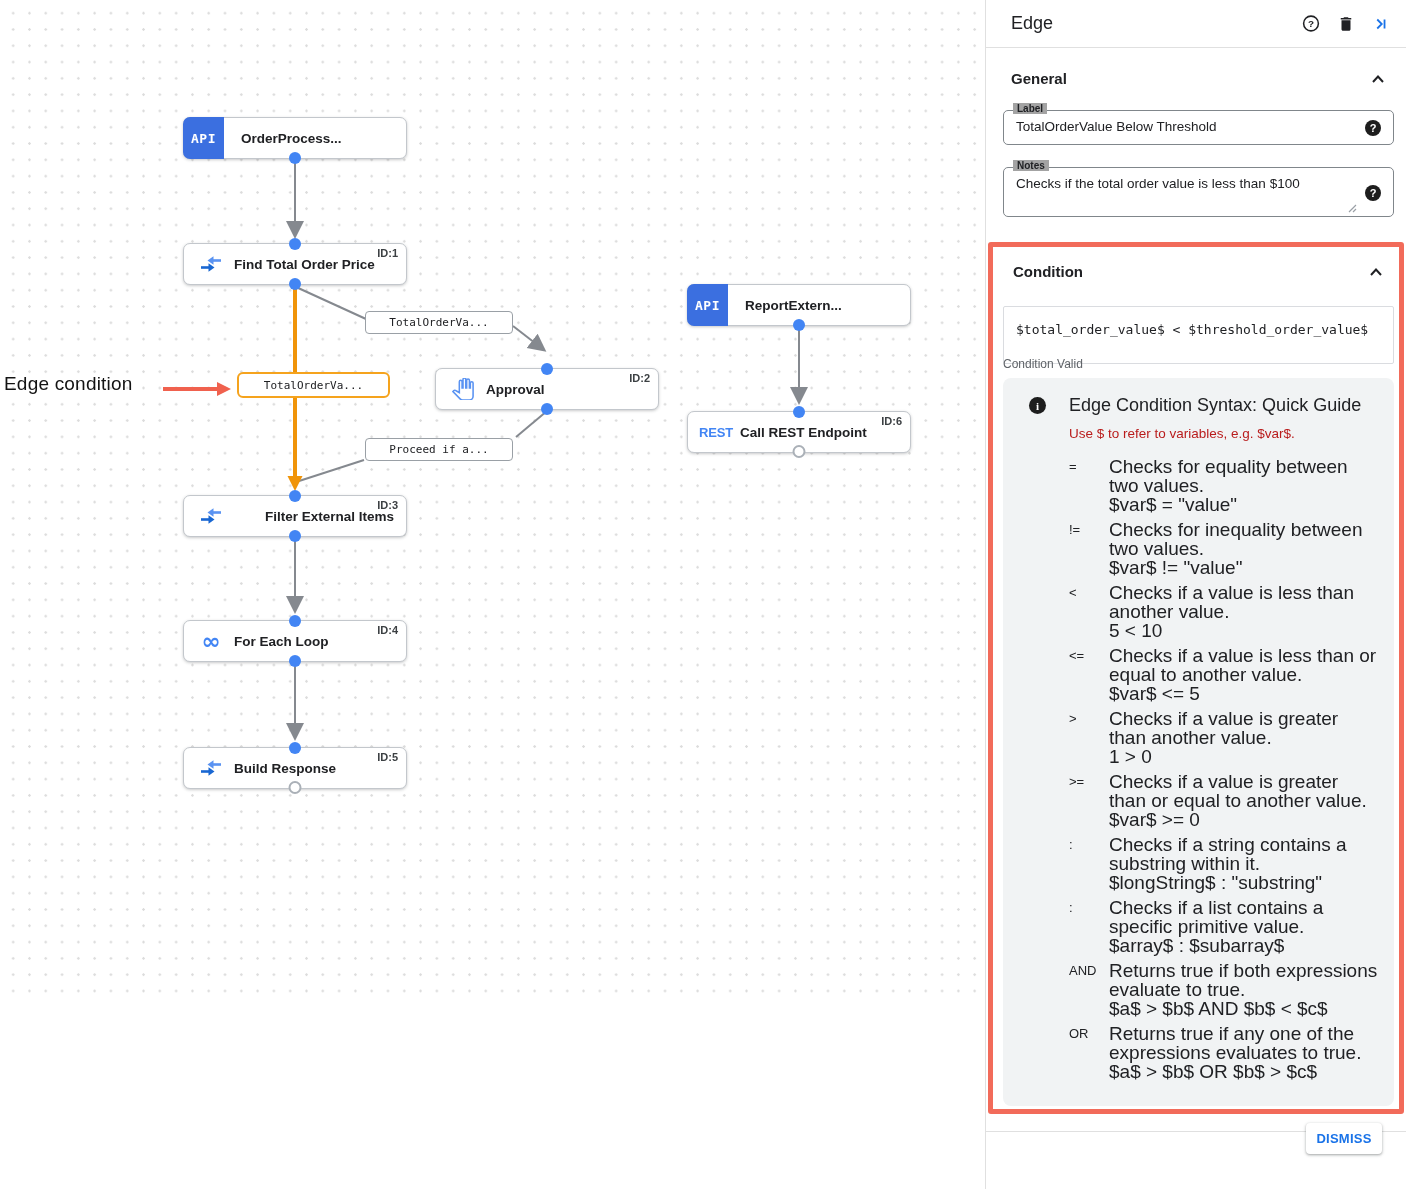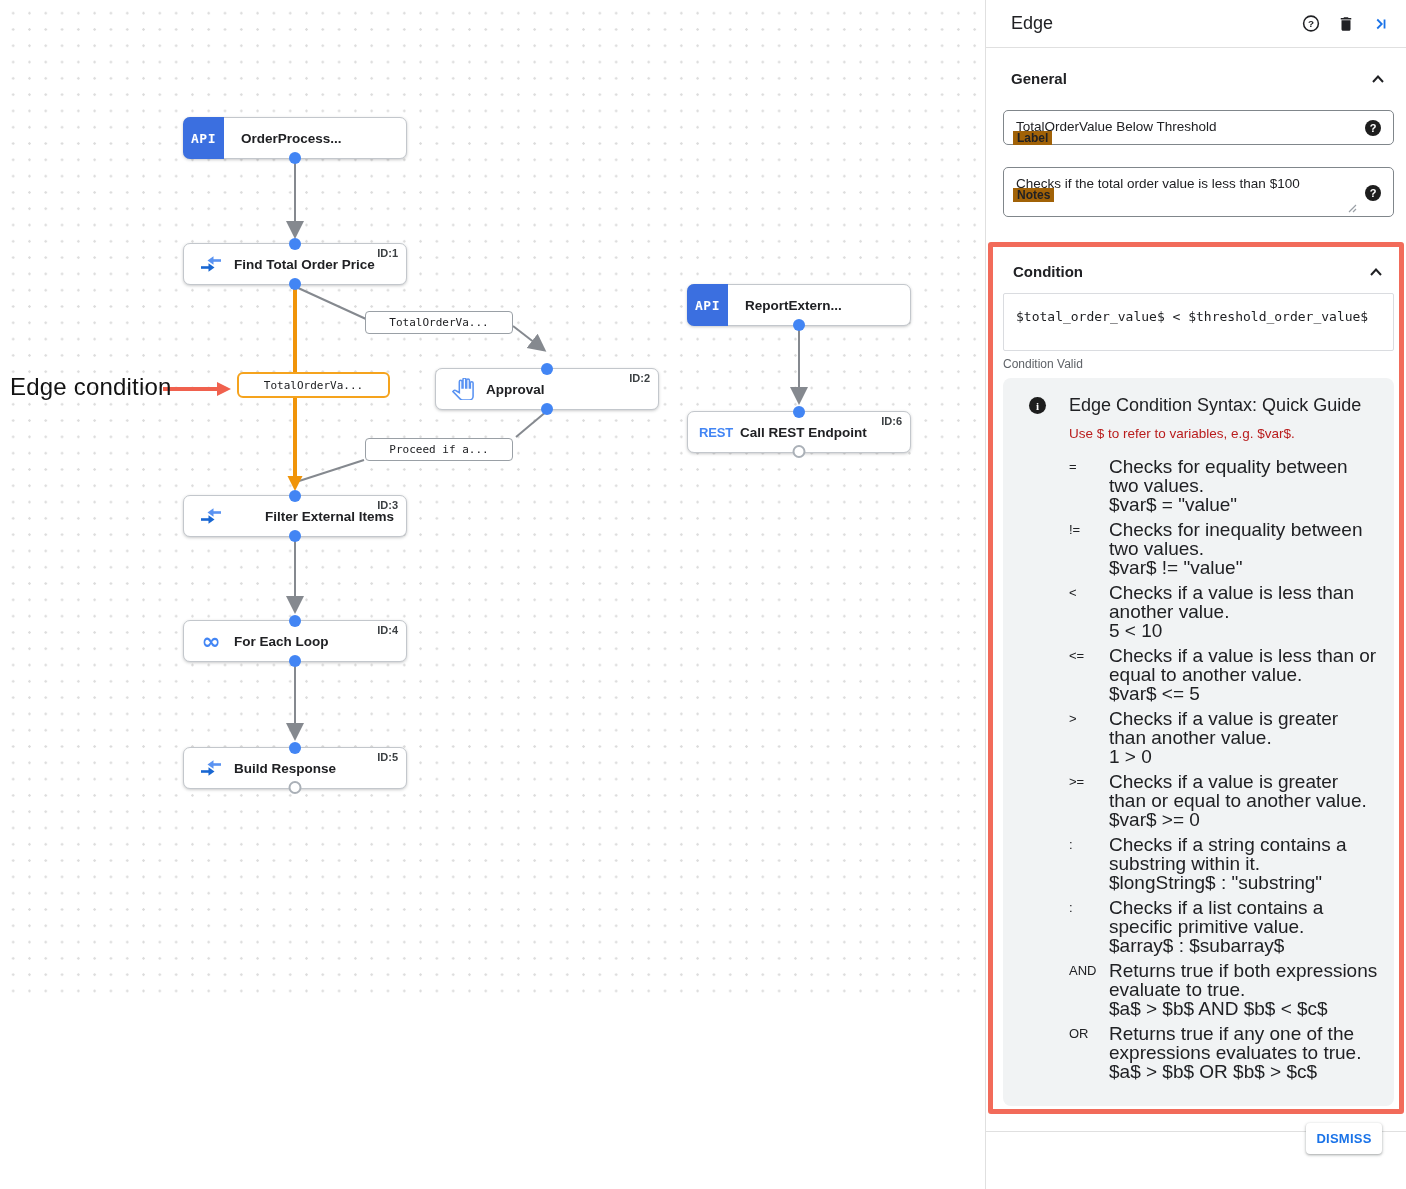"Label" .mfield .flabel { background: #a16207 -> #a3a3a3; font-size: 12px -> 10px; margin-top: 28px -> none }
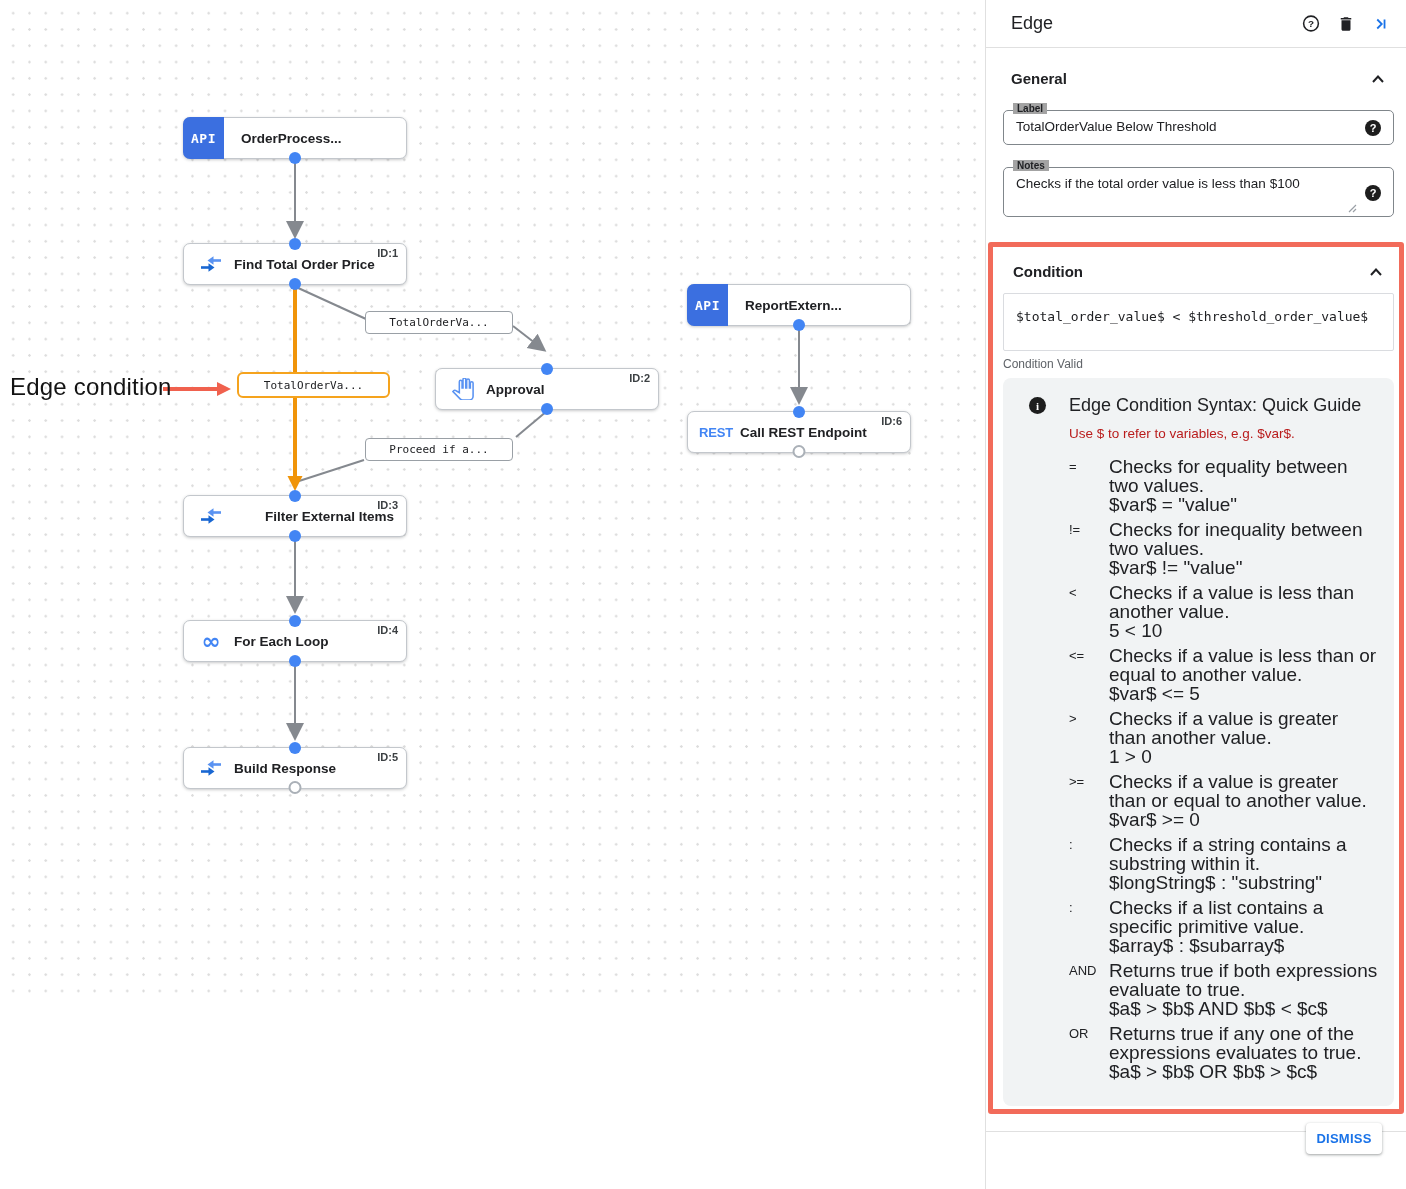"$total_order_value$ <" .expr-box { top: 46px -> 59px }
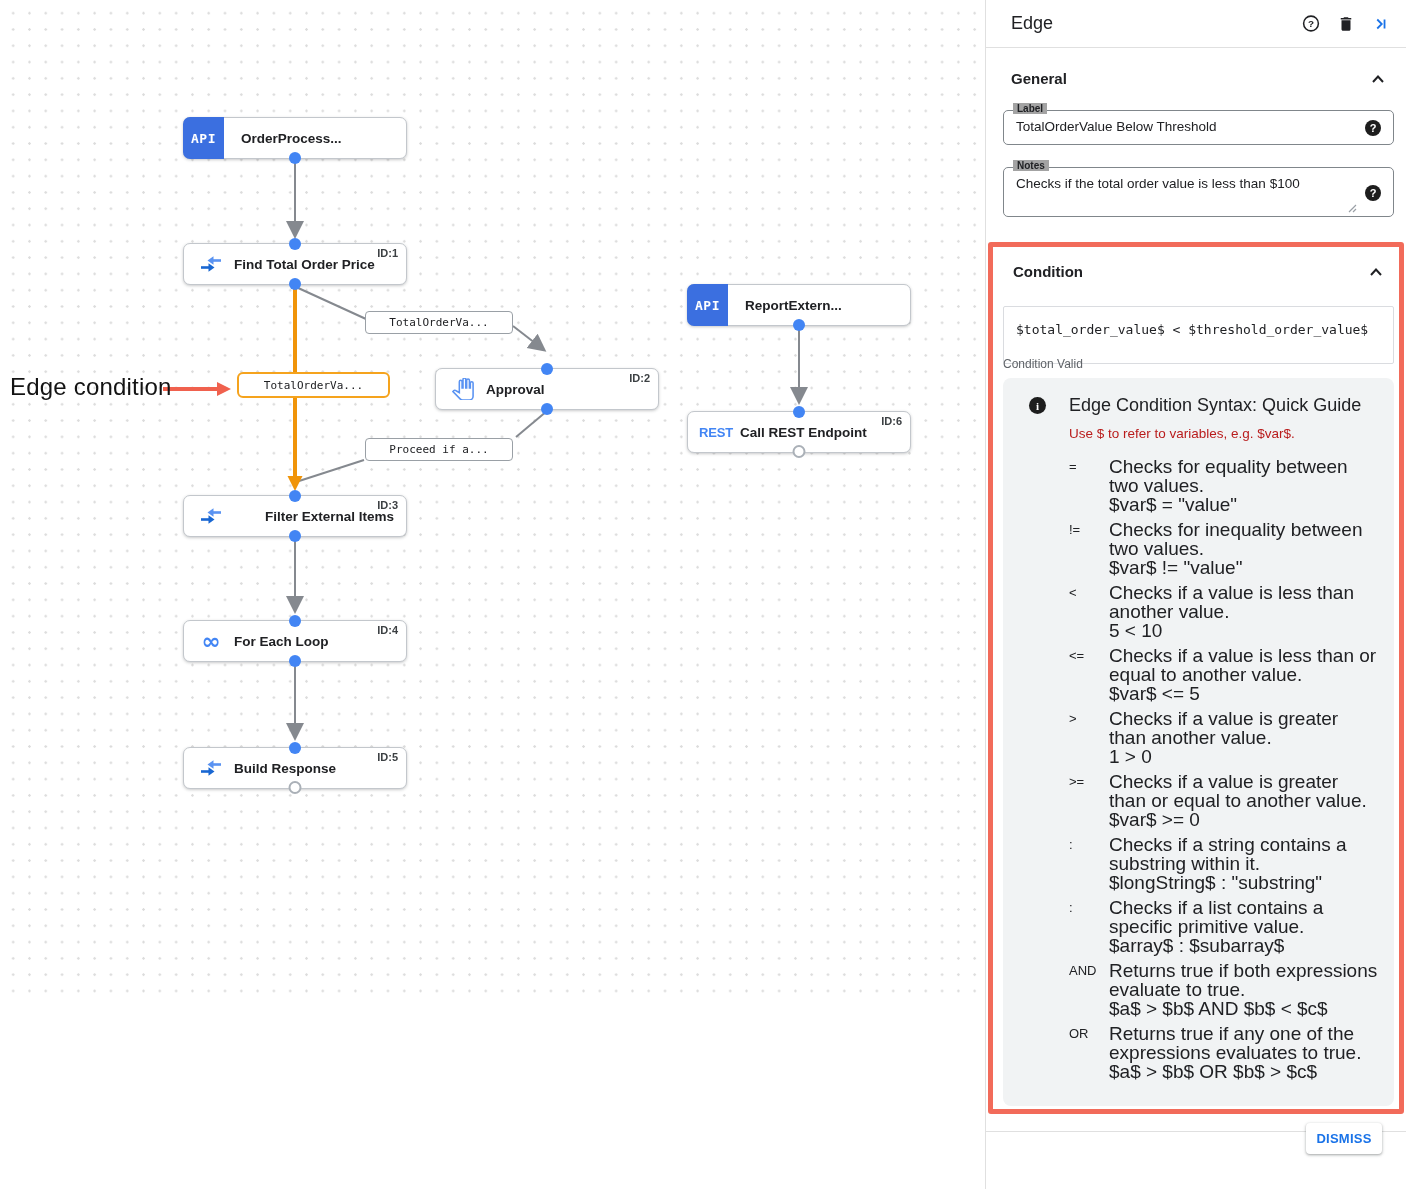"Edge condition" .annotation { font-size: 24px -> 19px; left: 10px -> 4px }
